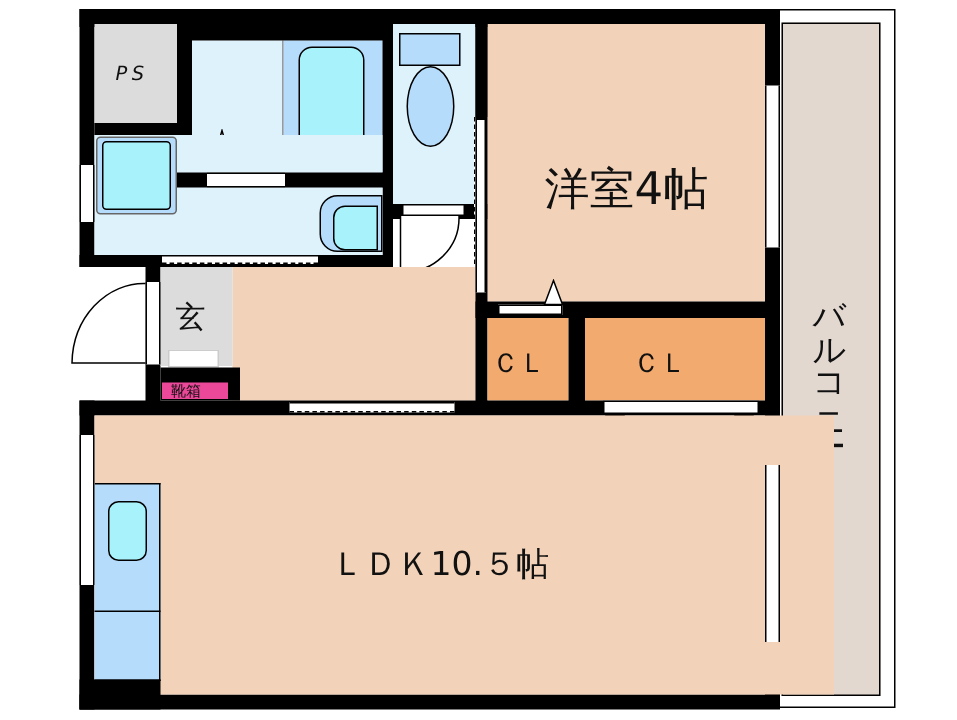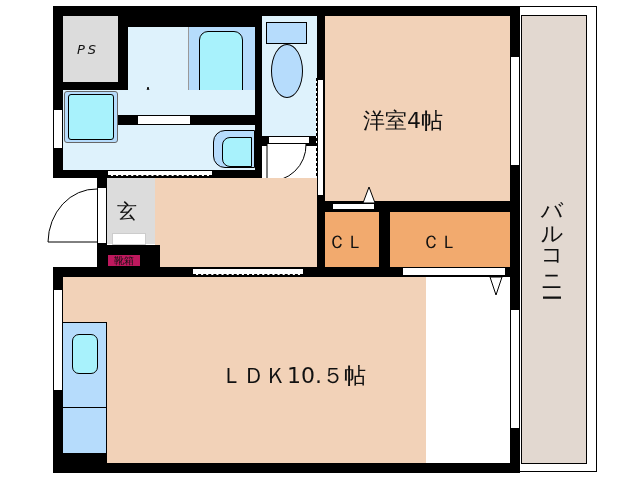"洋室4帖" div.lbl { font-size: 22px -> 30px }
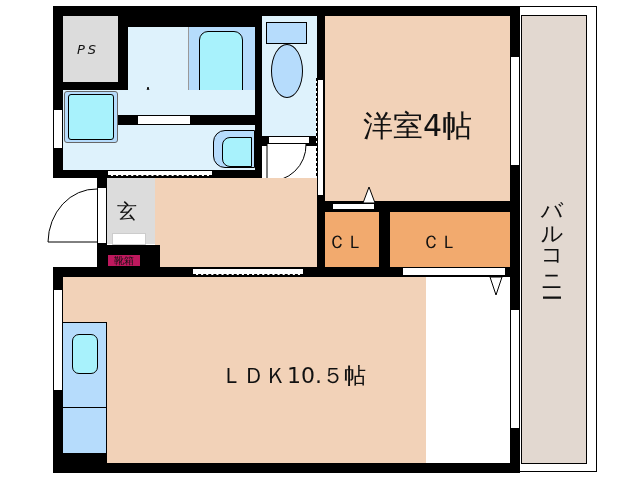"靴箱" div.abs { background: #be185d -> #ec4899; width: 32px -> 44px }
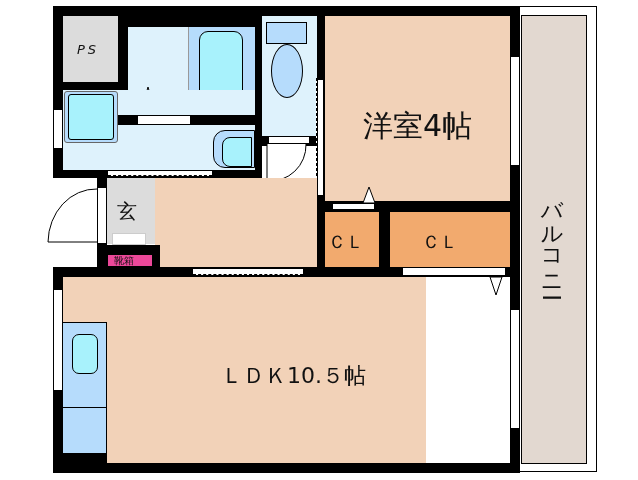"ＬＤＫ10.５帖" div.abs { width: 363px -> 493px }
